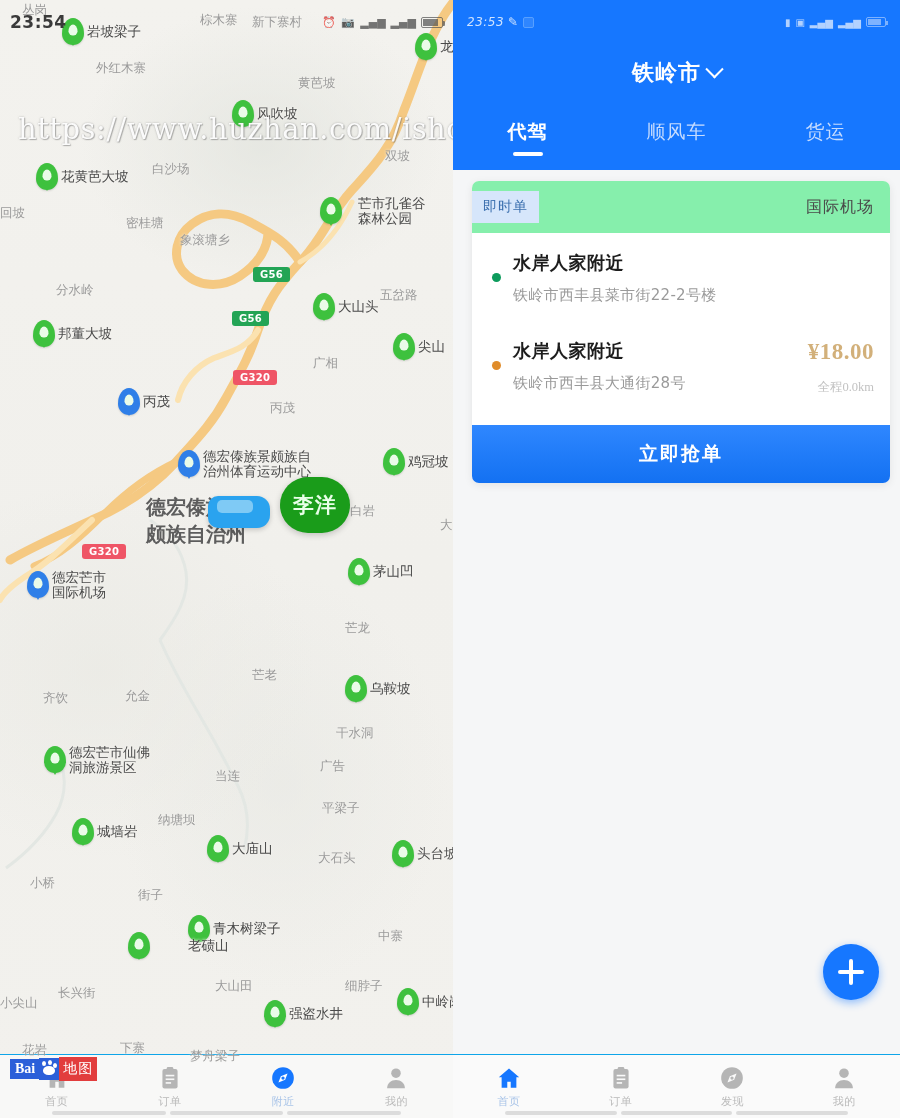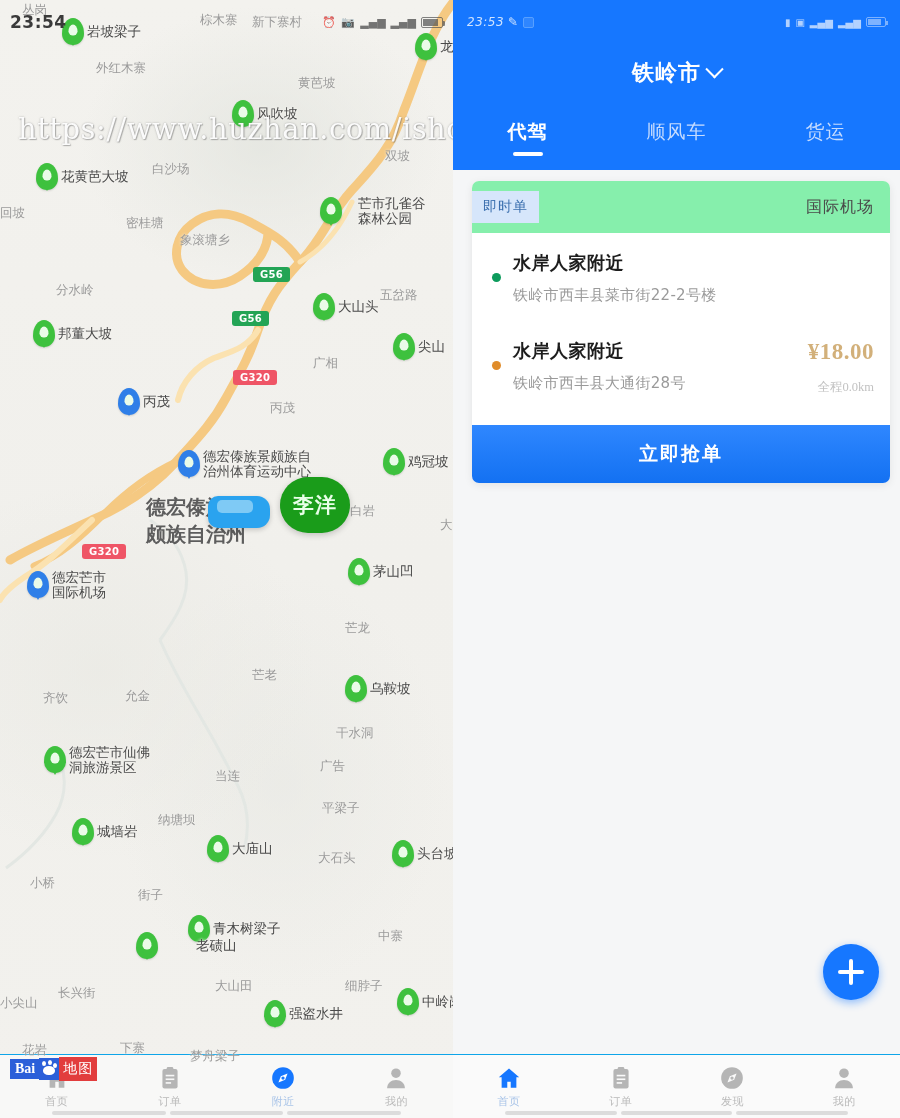"老碛山" div.poi { left: 136px -> 128px }
